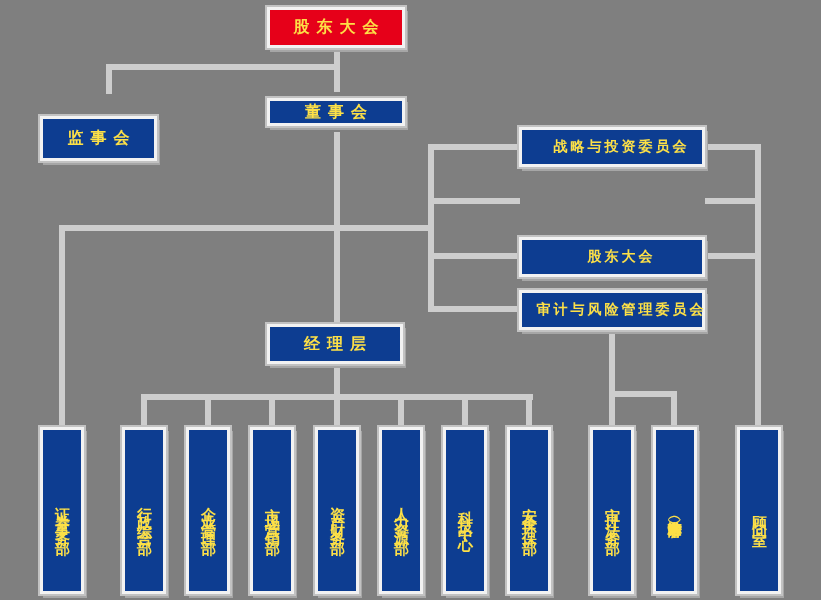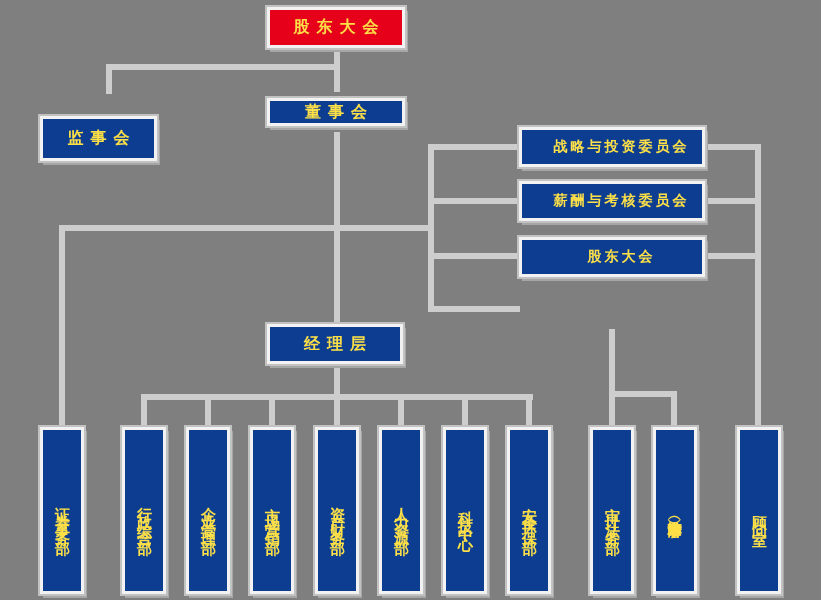"薪酬与考核委员会" div.node { html: <div>薪酬与考核委员会</div> -> none }
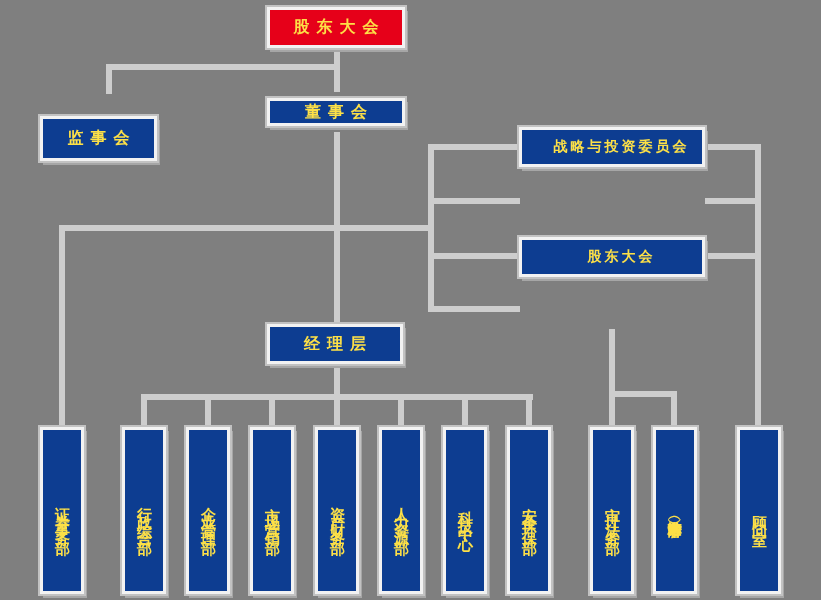"审计与风险管理委员会" div.node { html: none -> <div>审计与风险管理委员会</div> }
